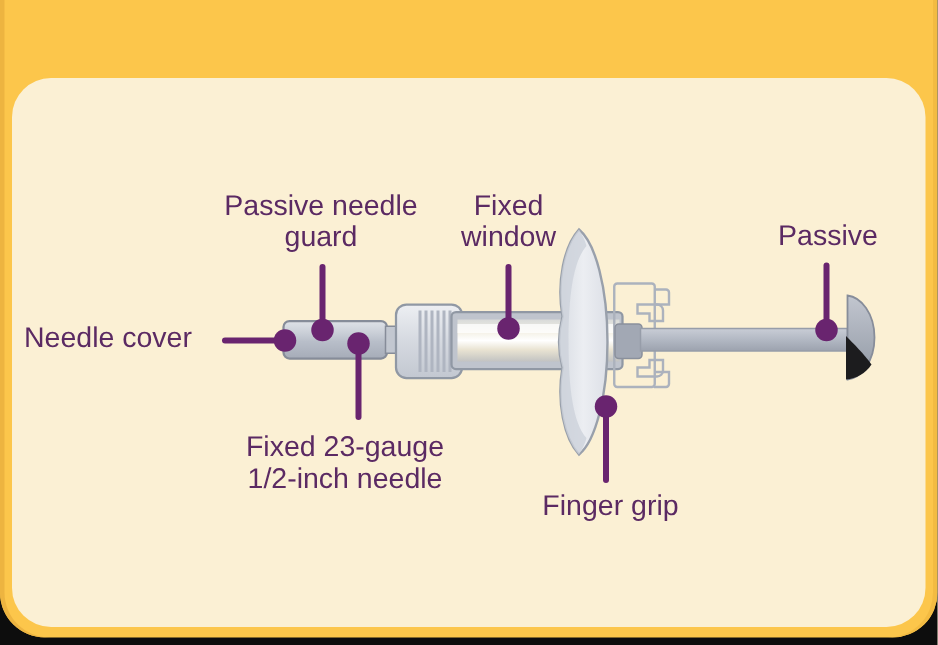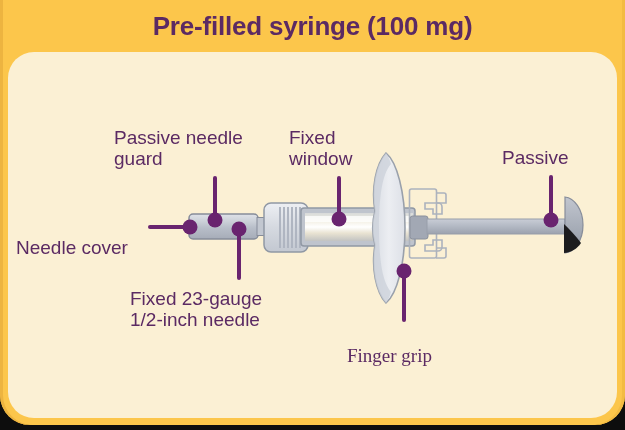"Pre-filled syringe (100 mg)" div.header-title { html: <div>Pre-filled syringe (100 mg)</div> -> none }
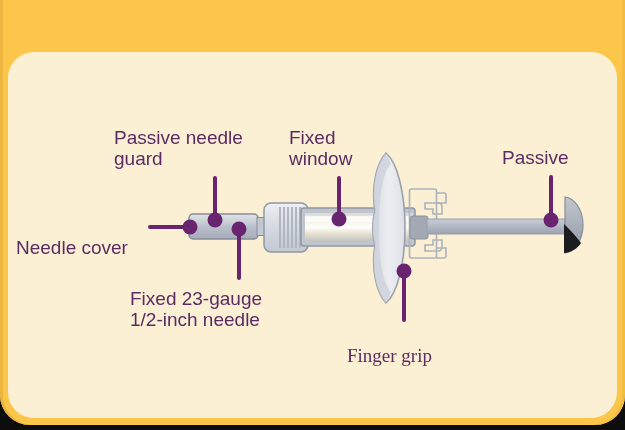"Passive needle" .label { text-align: left -> center }
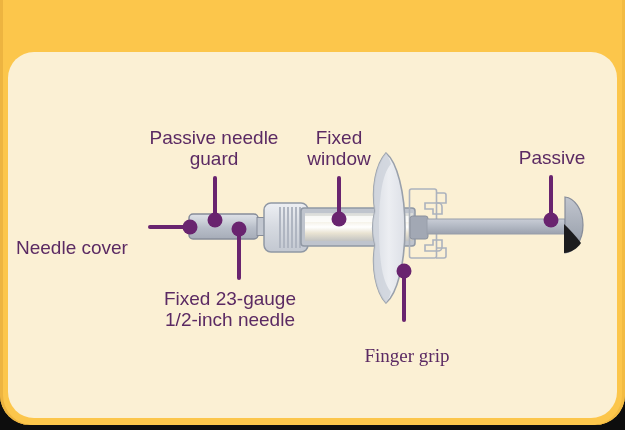"Needle cover" div.label { margin-top: 22px -> none }
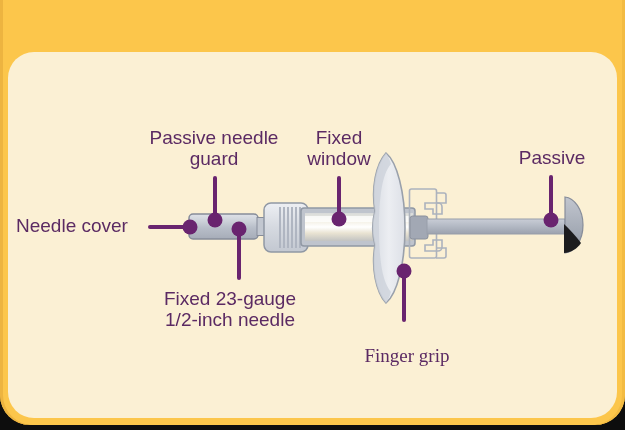"Finger grip" div.label { font-family: Liberation Serif, serif -> none; top: 345px -> 327px }
